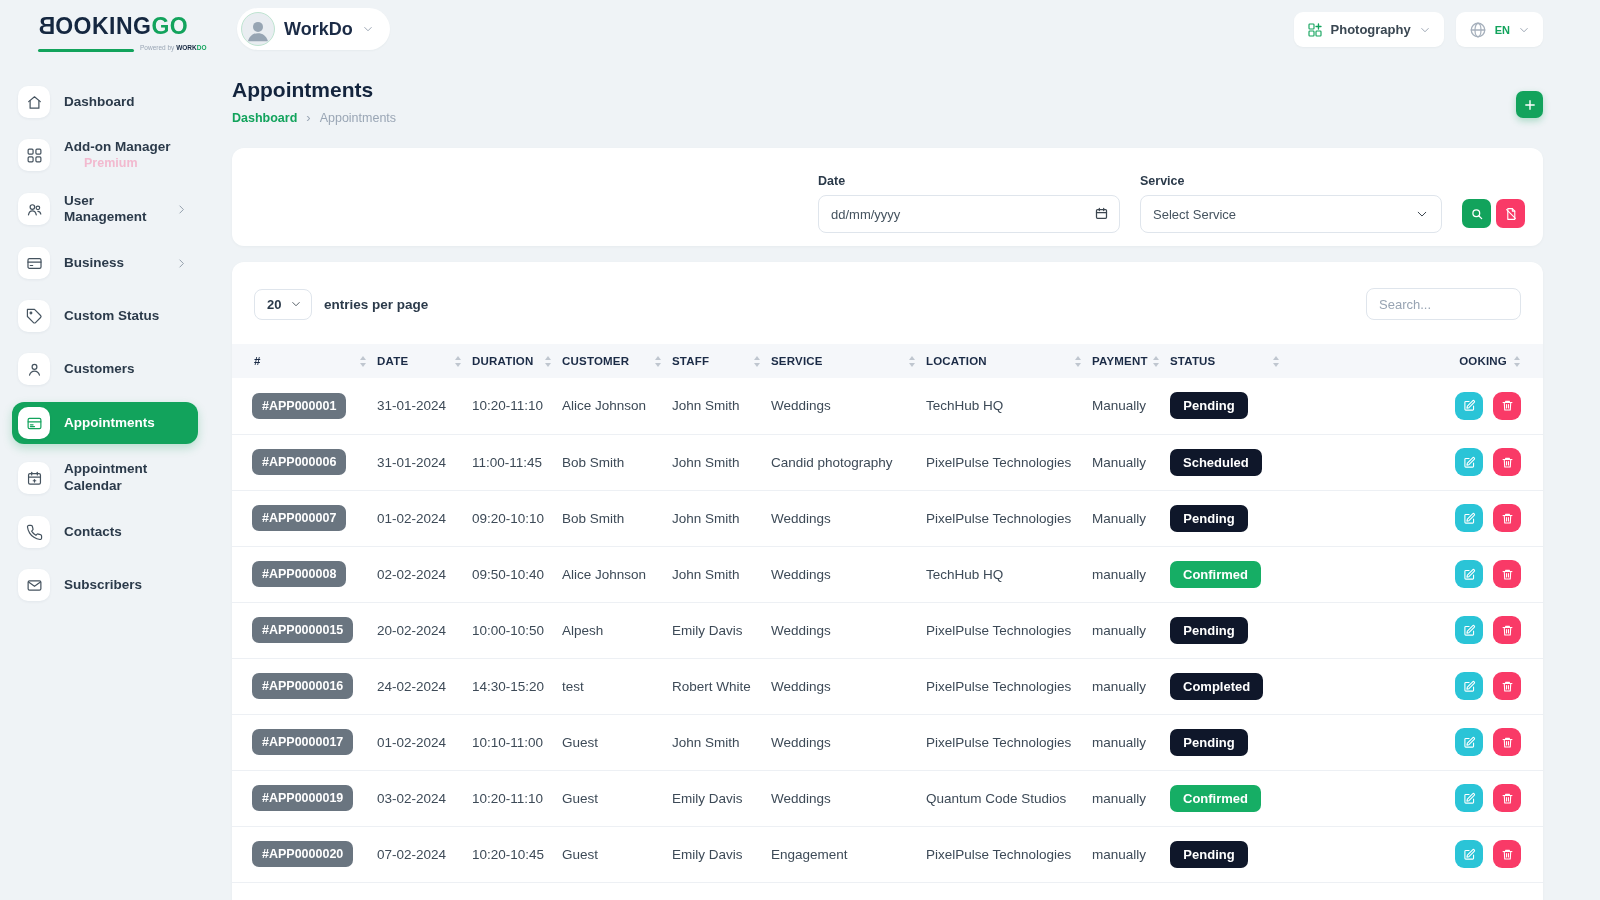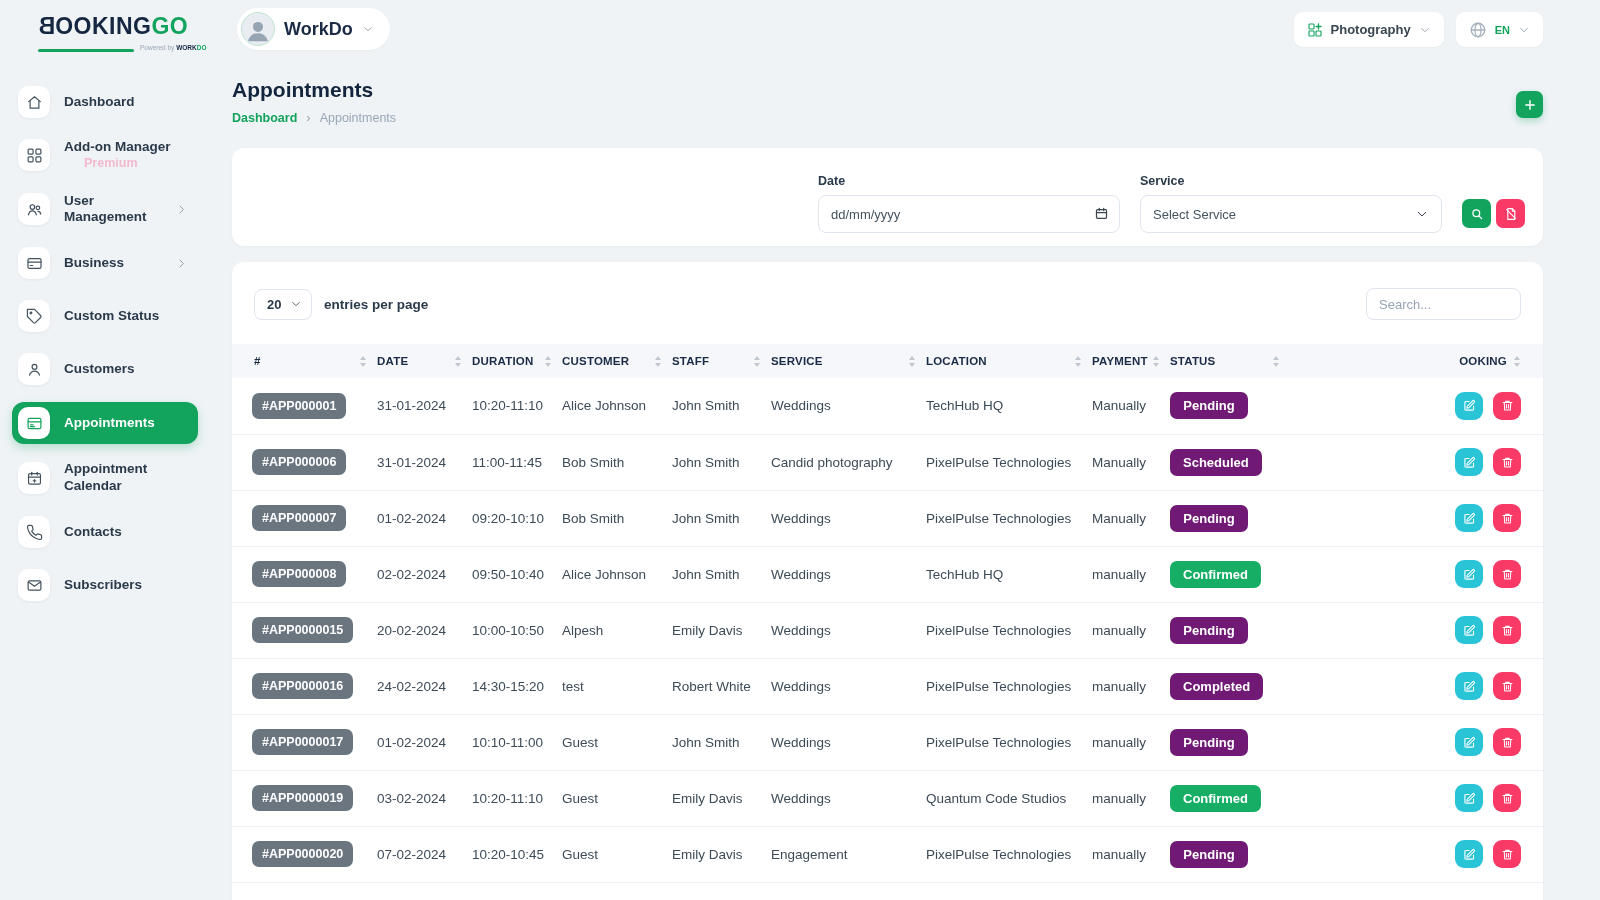"Pending" .badge-info { background: #701a75 -> #0f172a }
